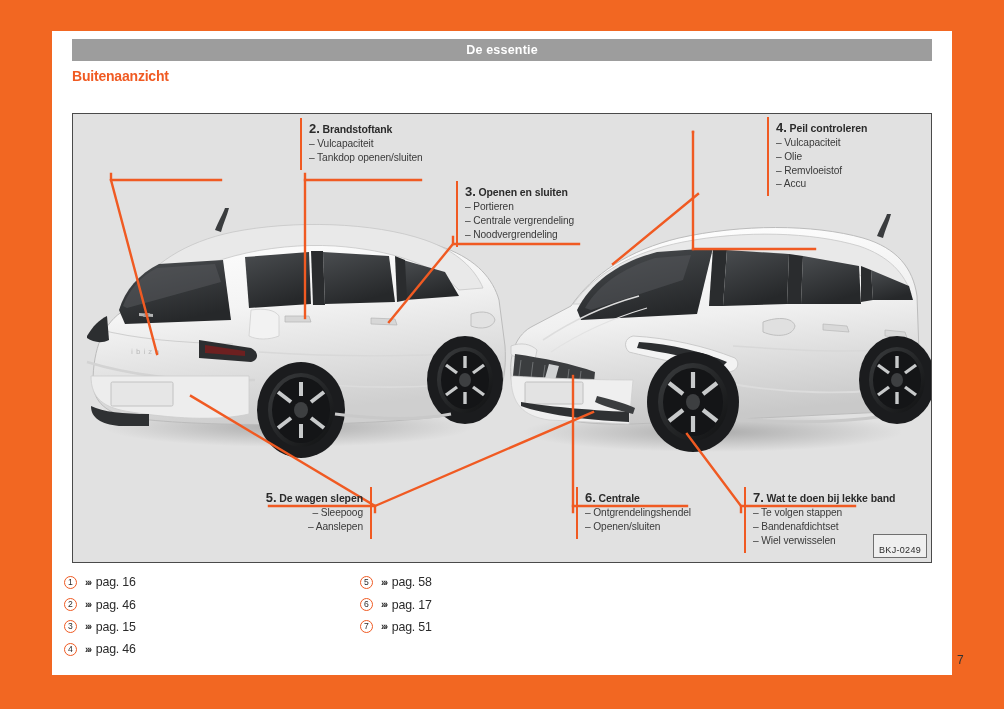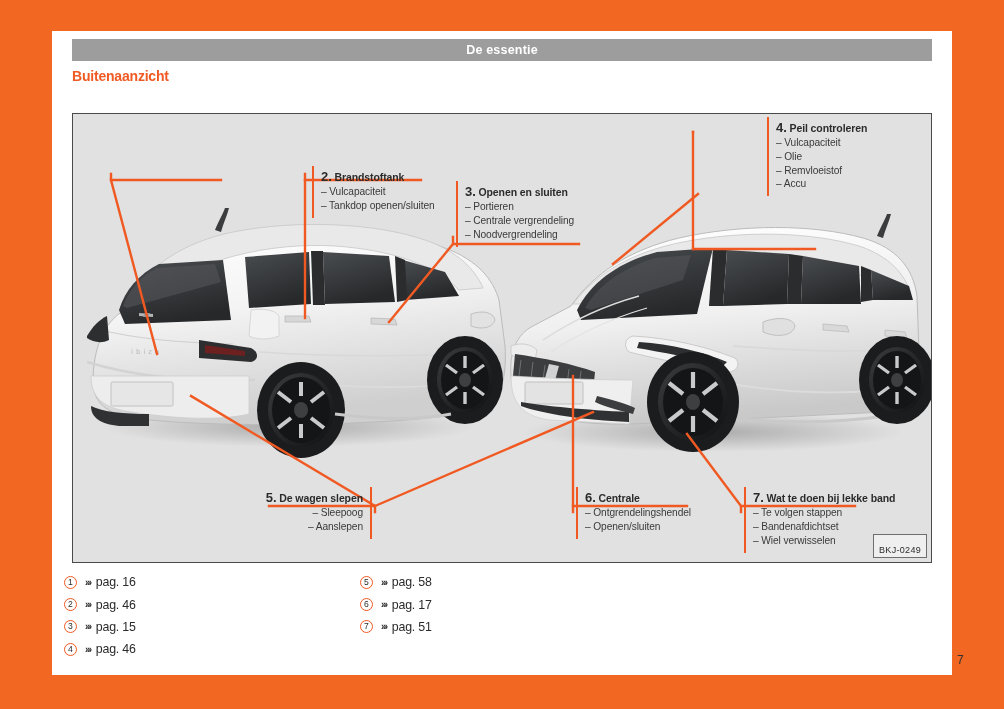"2. Brandstoftank" div.callout { left: 248px -> 236px; margin-top: 48px -> none }
